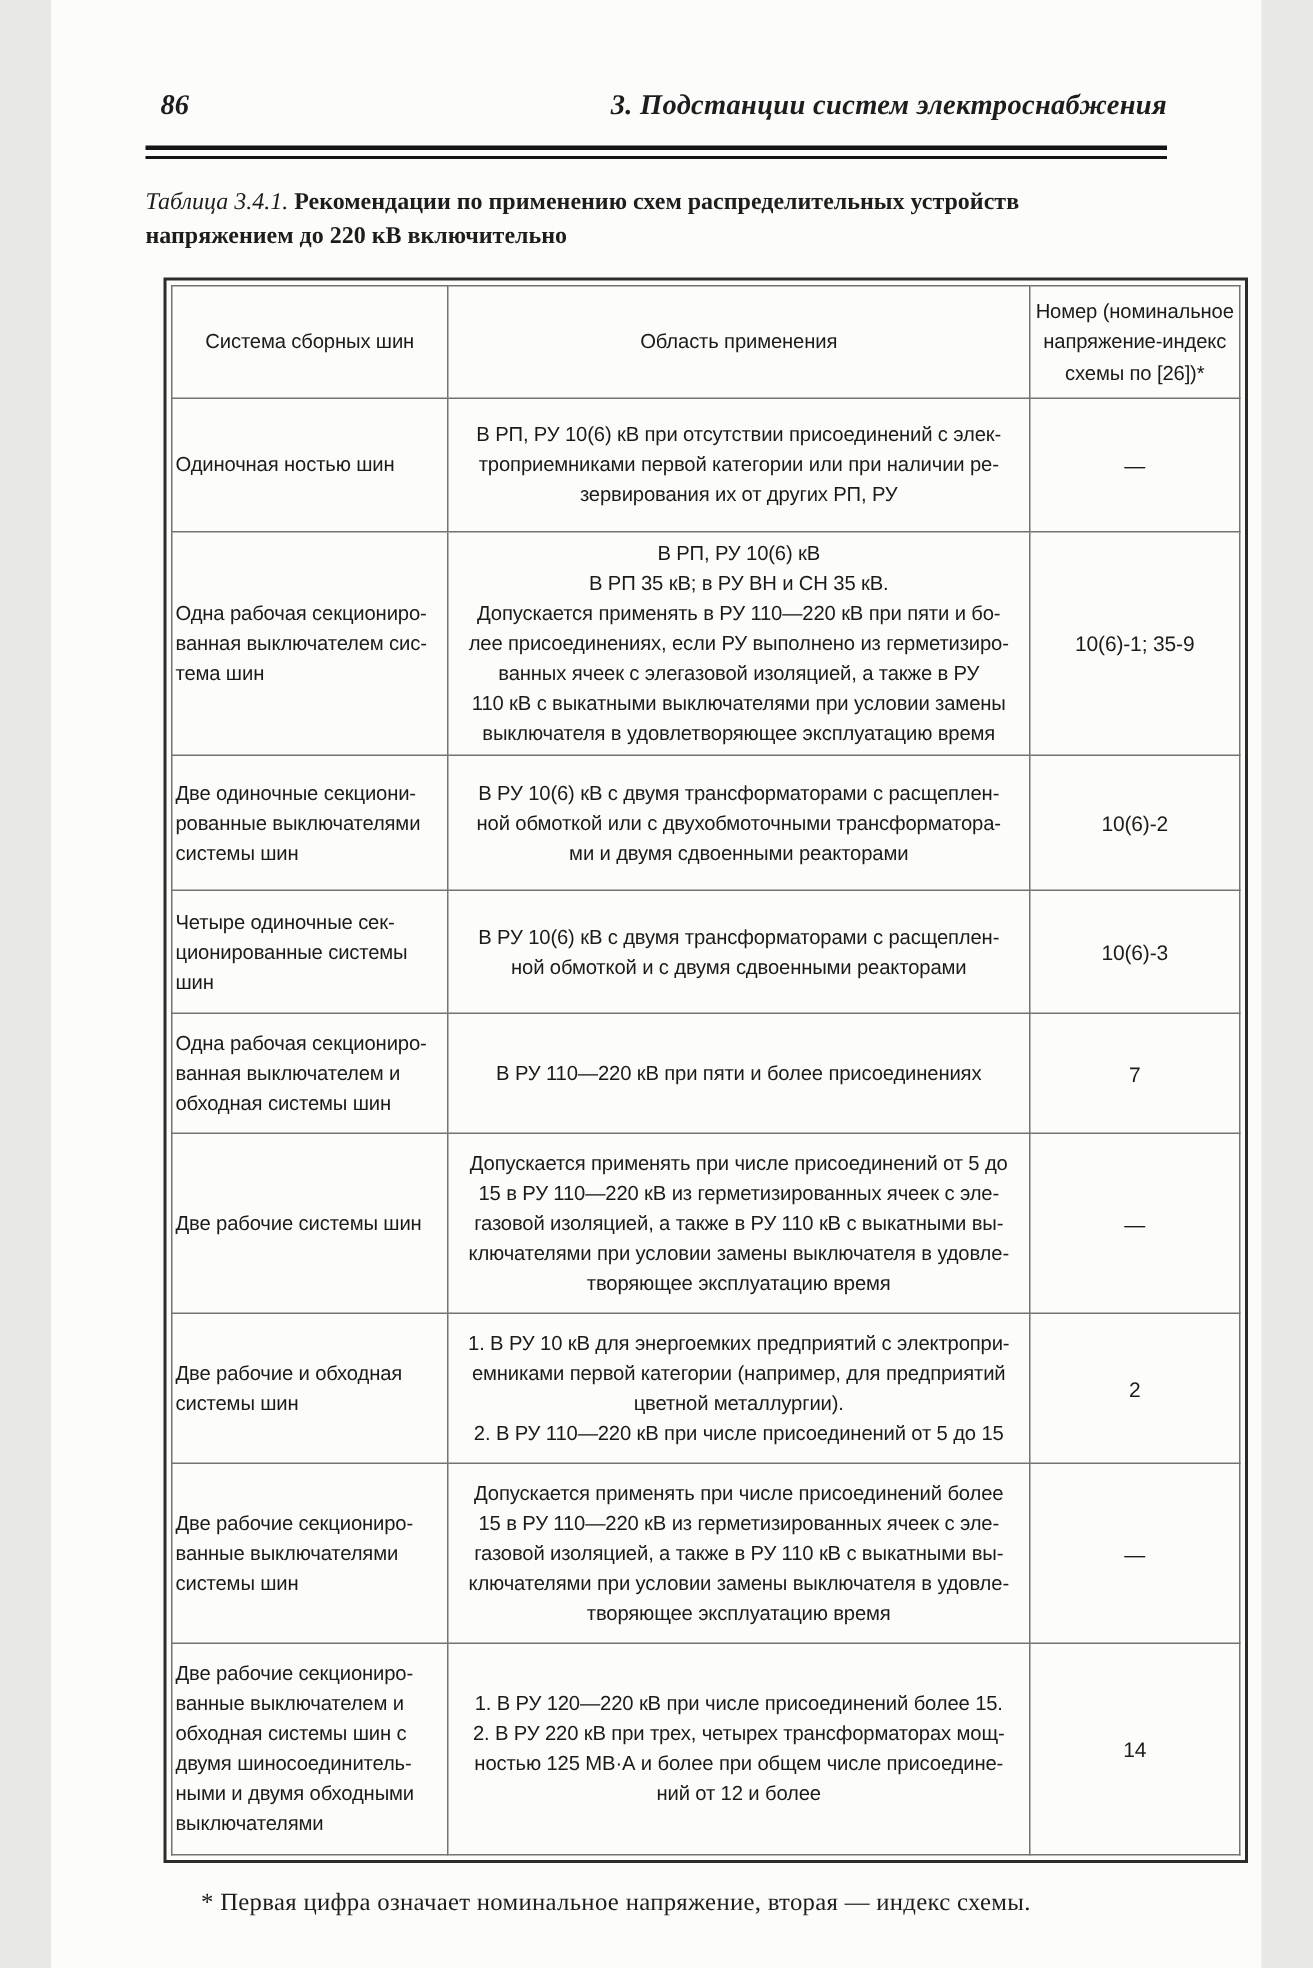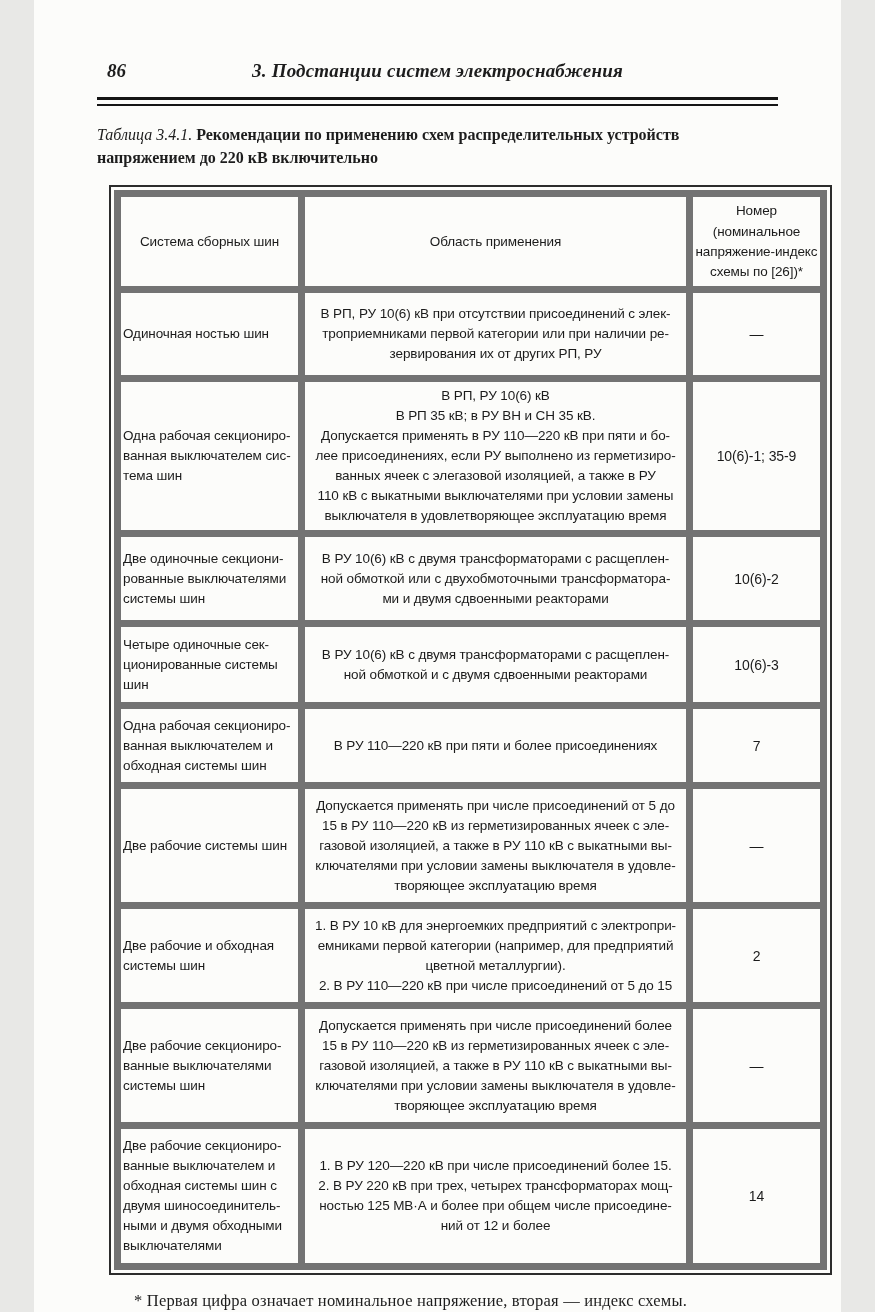"3. Подстанции систем электроснабжения" .chapter { text-align: center -> right }
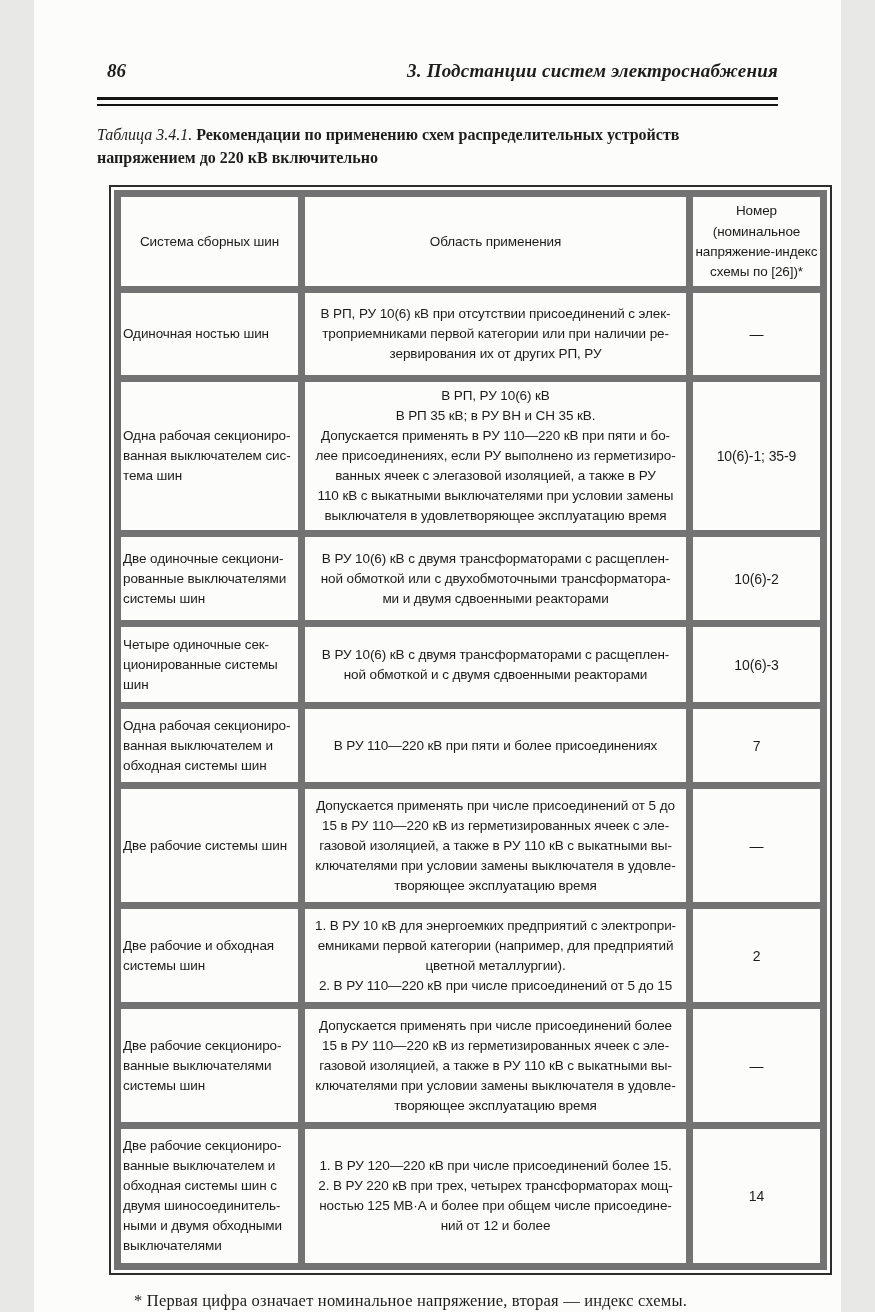"Номер (номинальное" table.rec th, table.rec td { border: 7px solid #737373 -> 1px solid #737373 }
